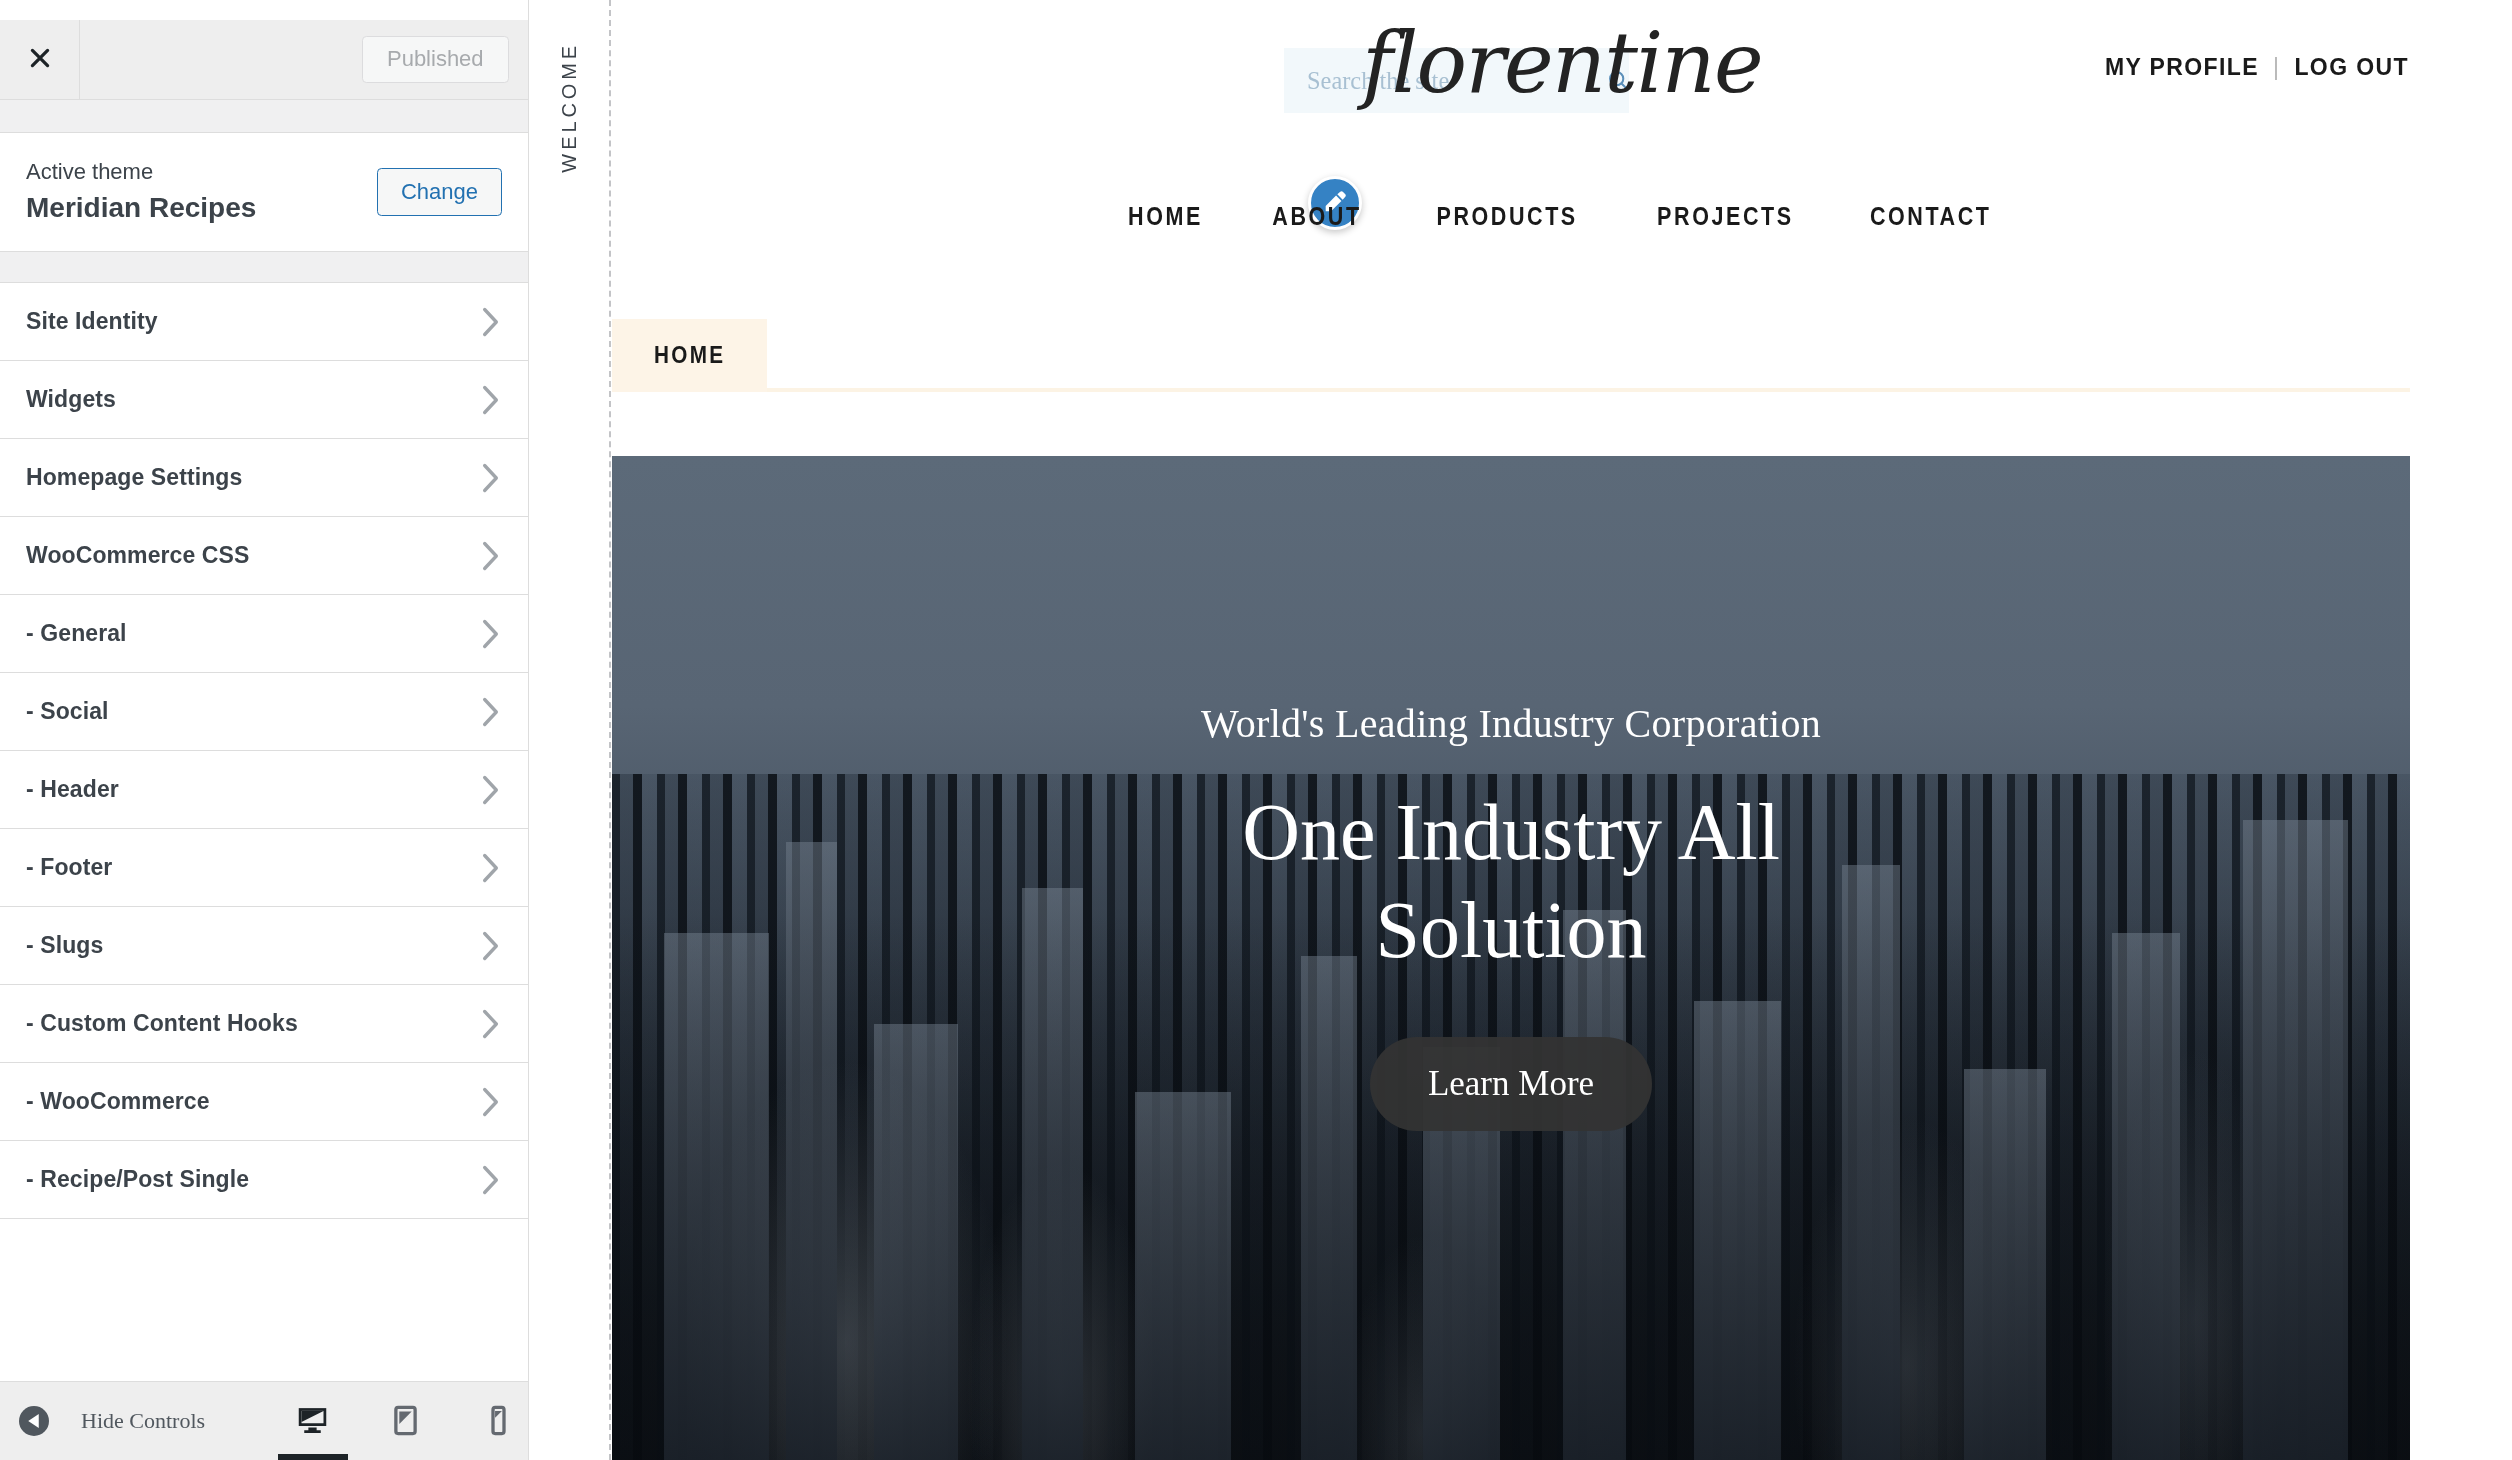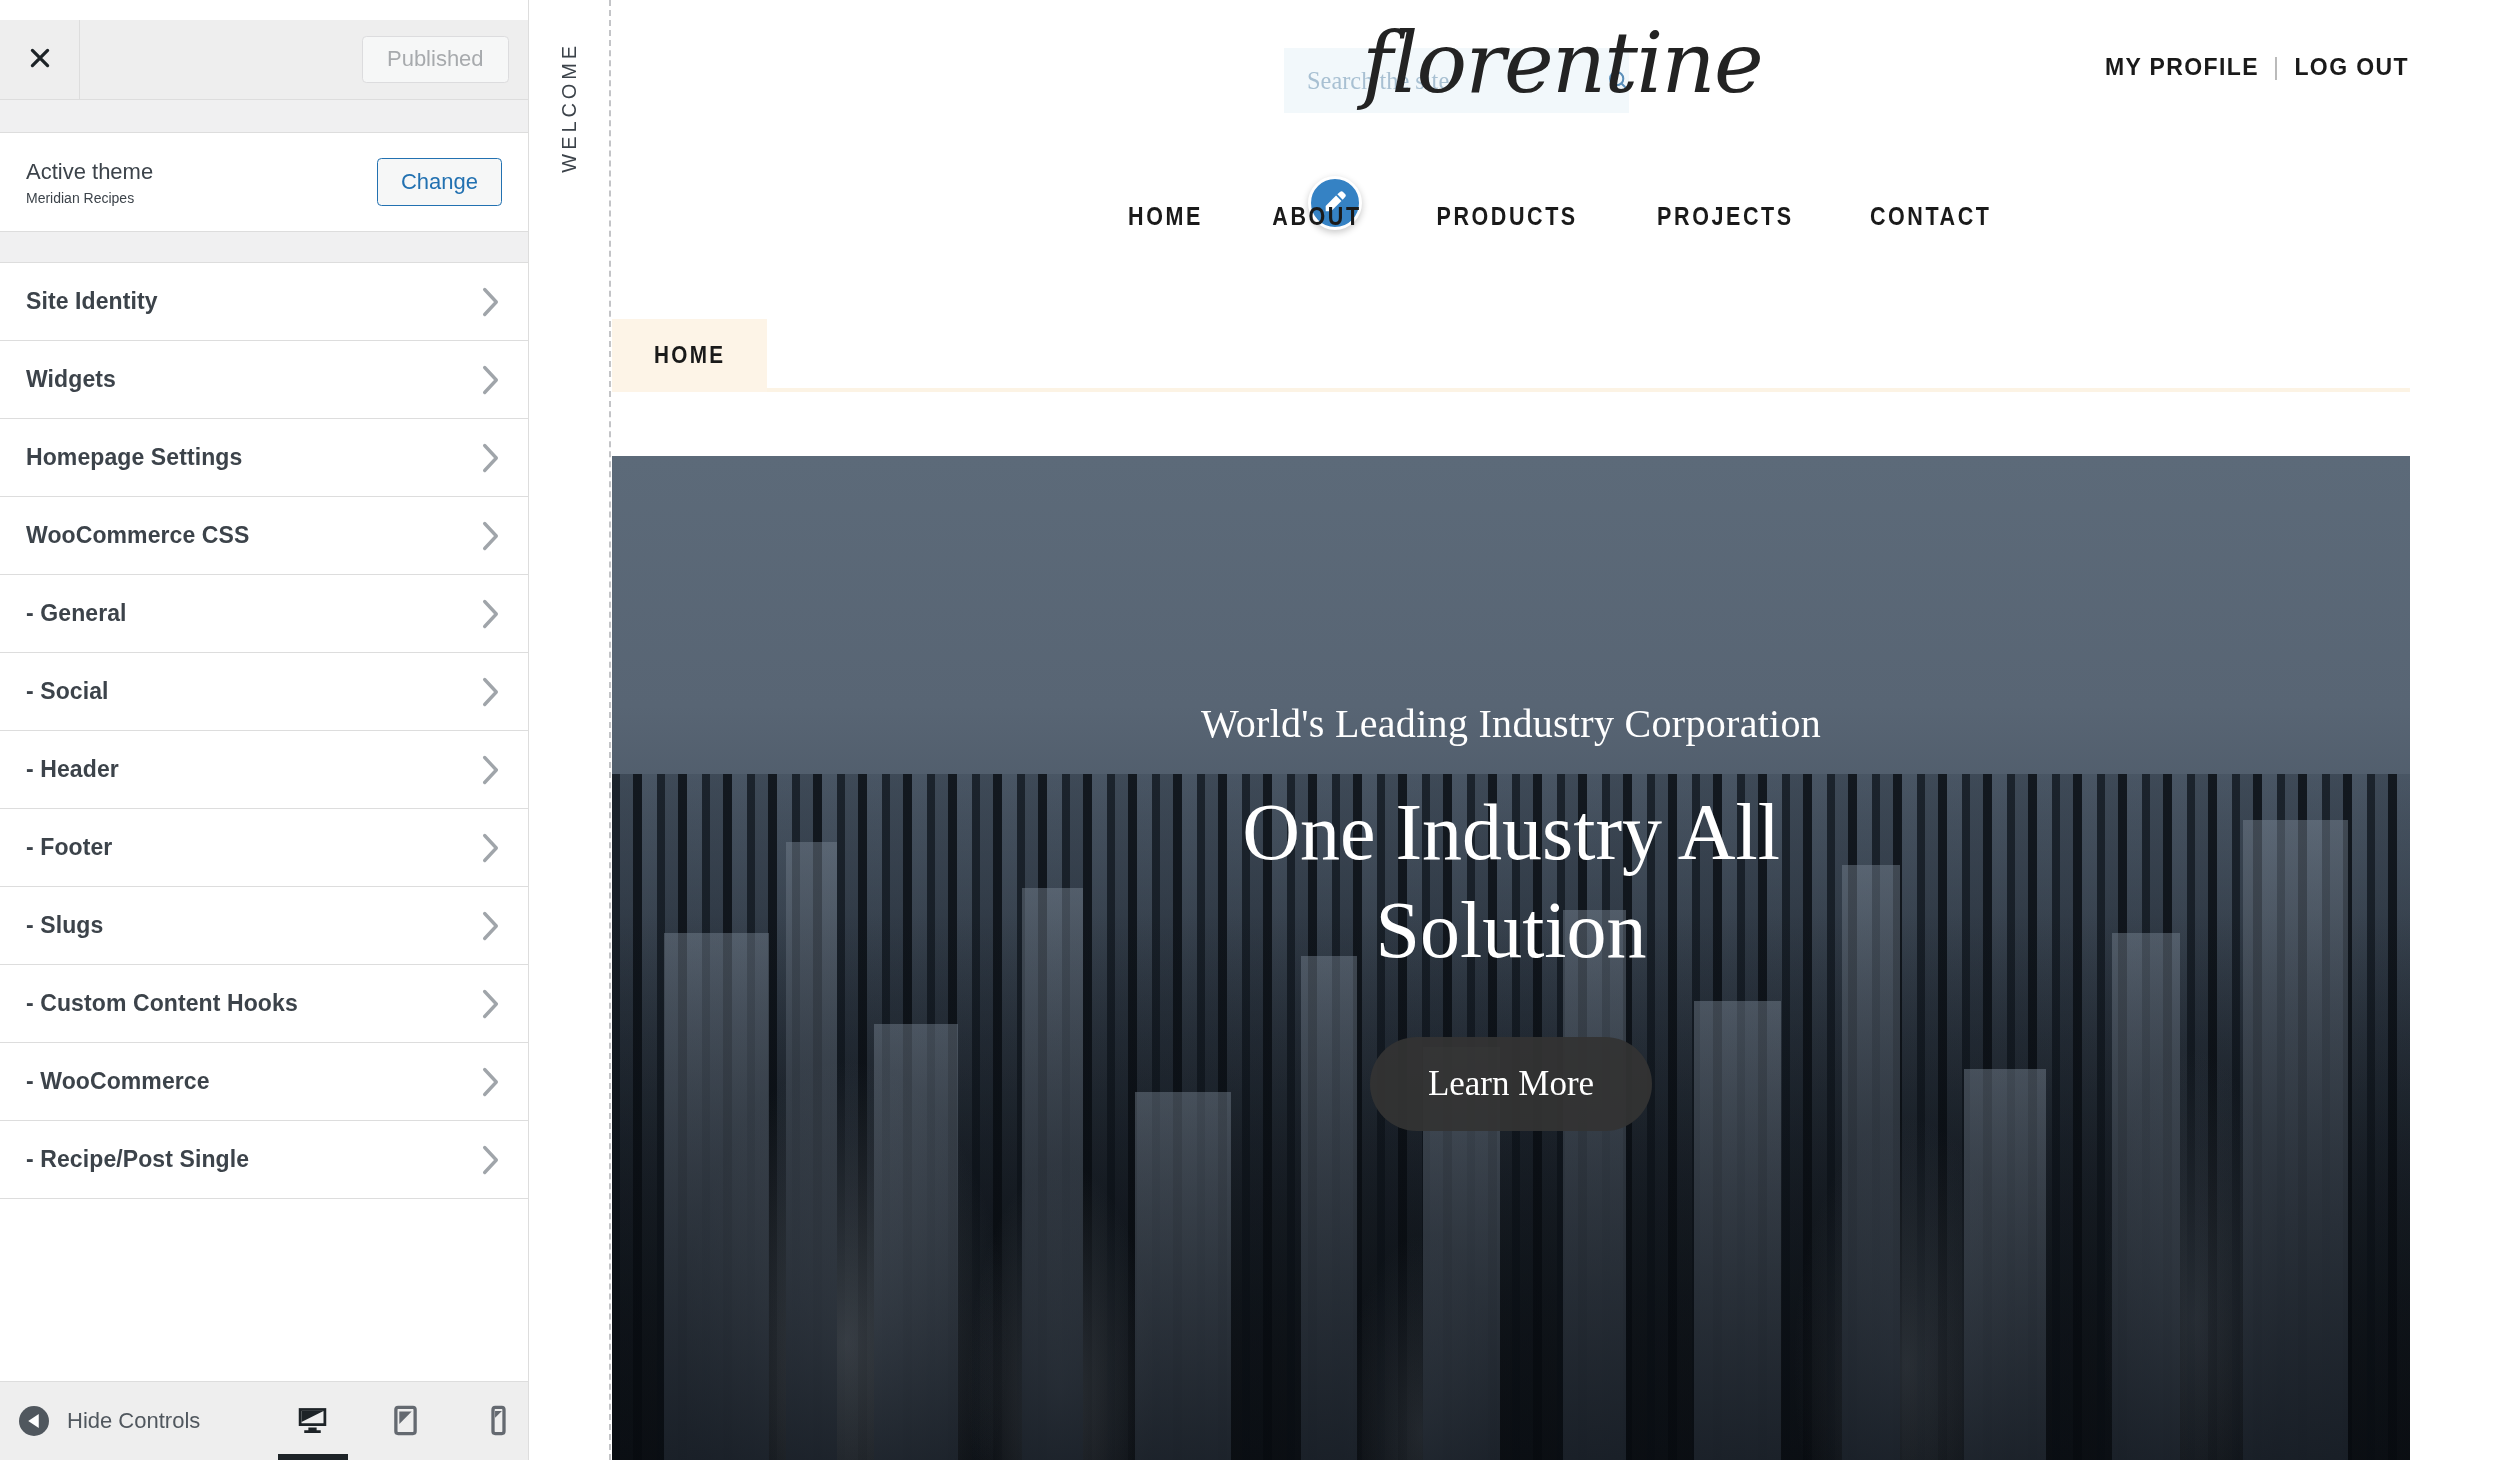"Meridian Recipes" .cz-theme-name { font-size: 14px -> 28px; font-weight: 400 -> 700 }
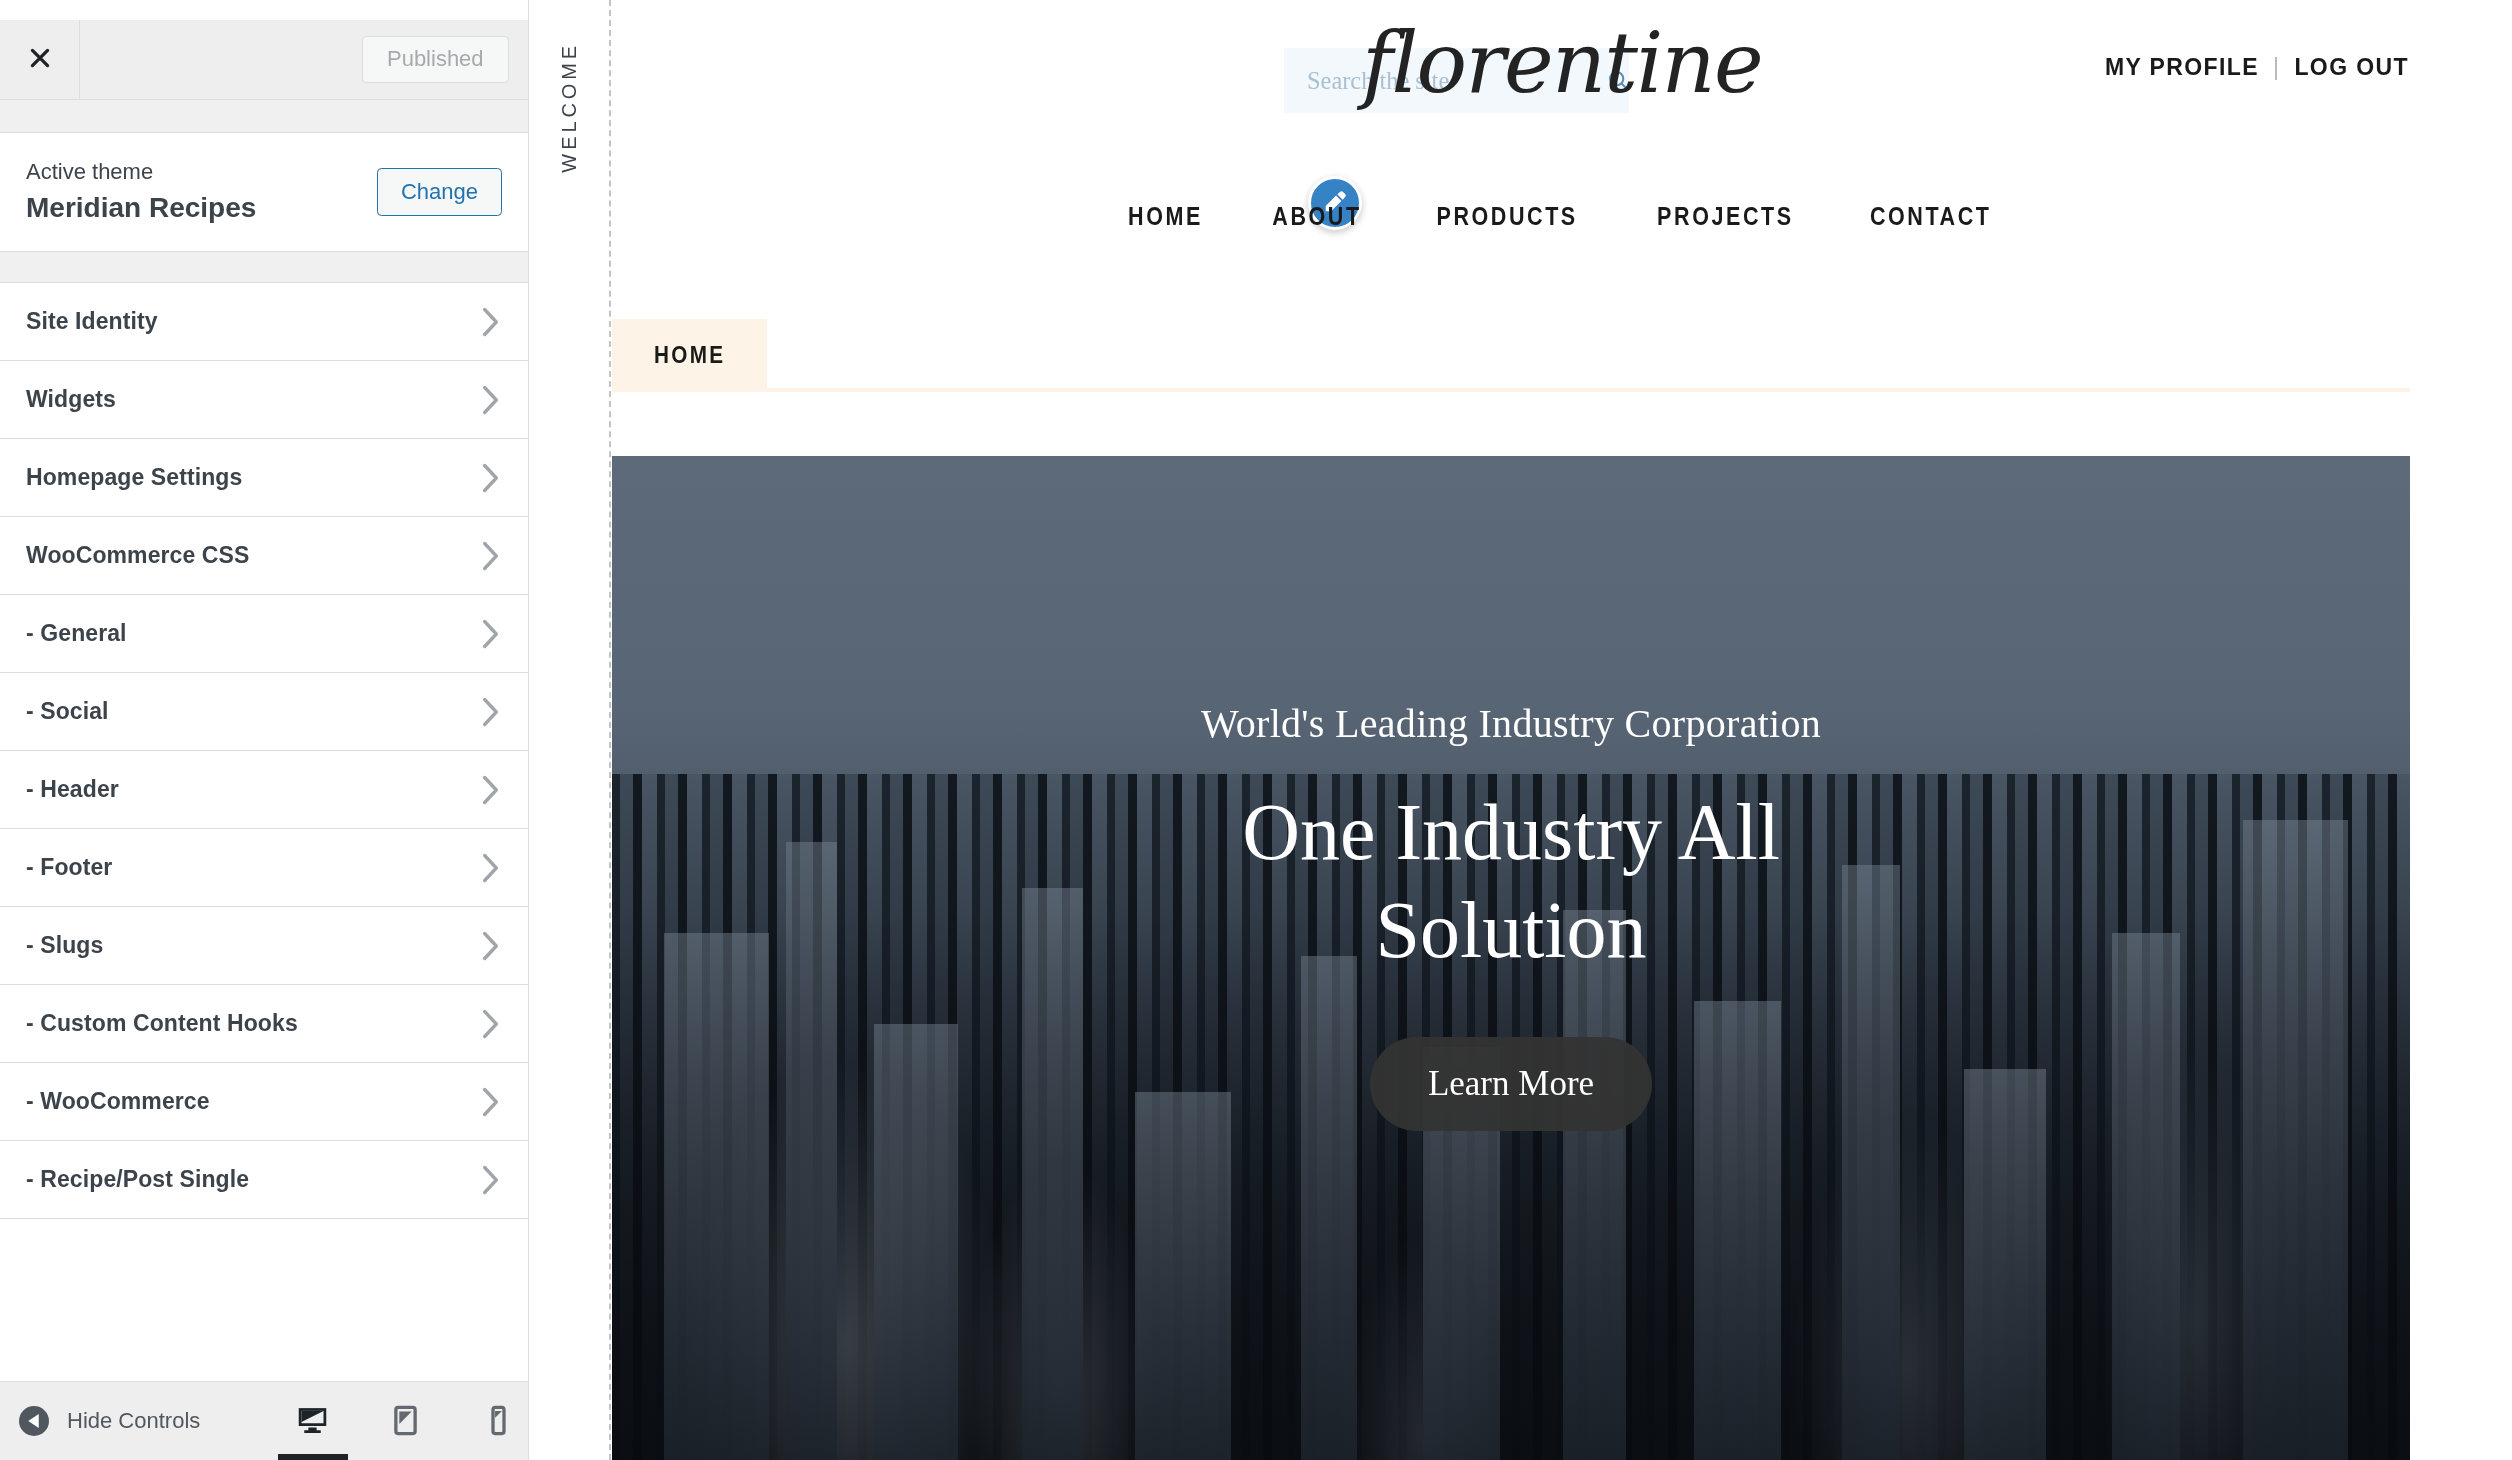"Hide Controls" .cz-hide { font-family: none -> Liberation Serif, serif; gap: 18px -> 32px }
